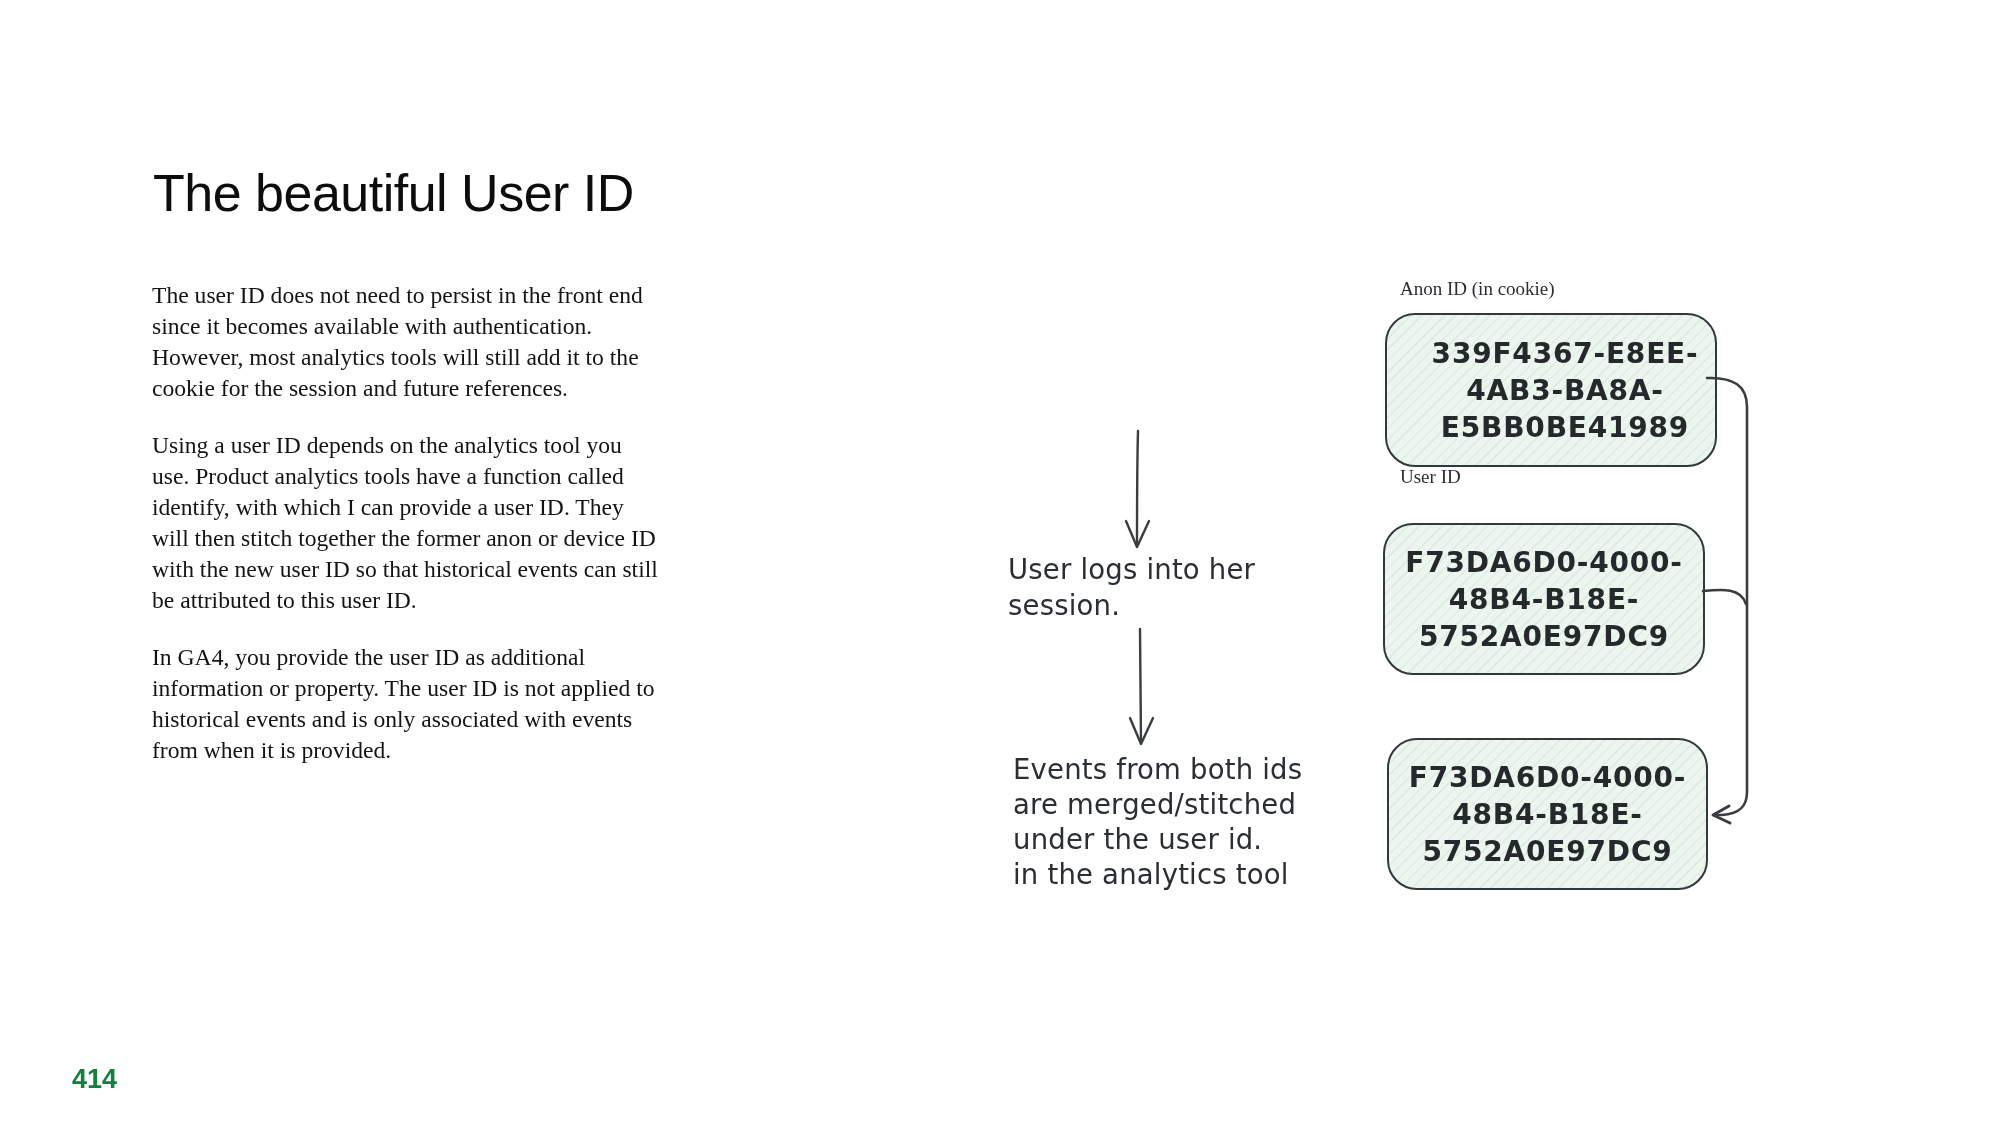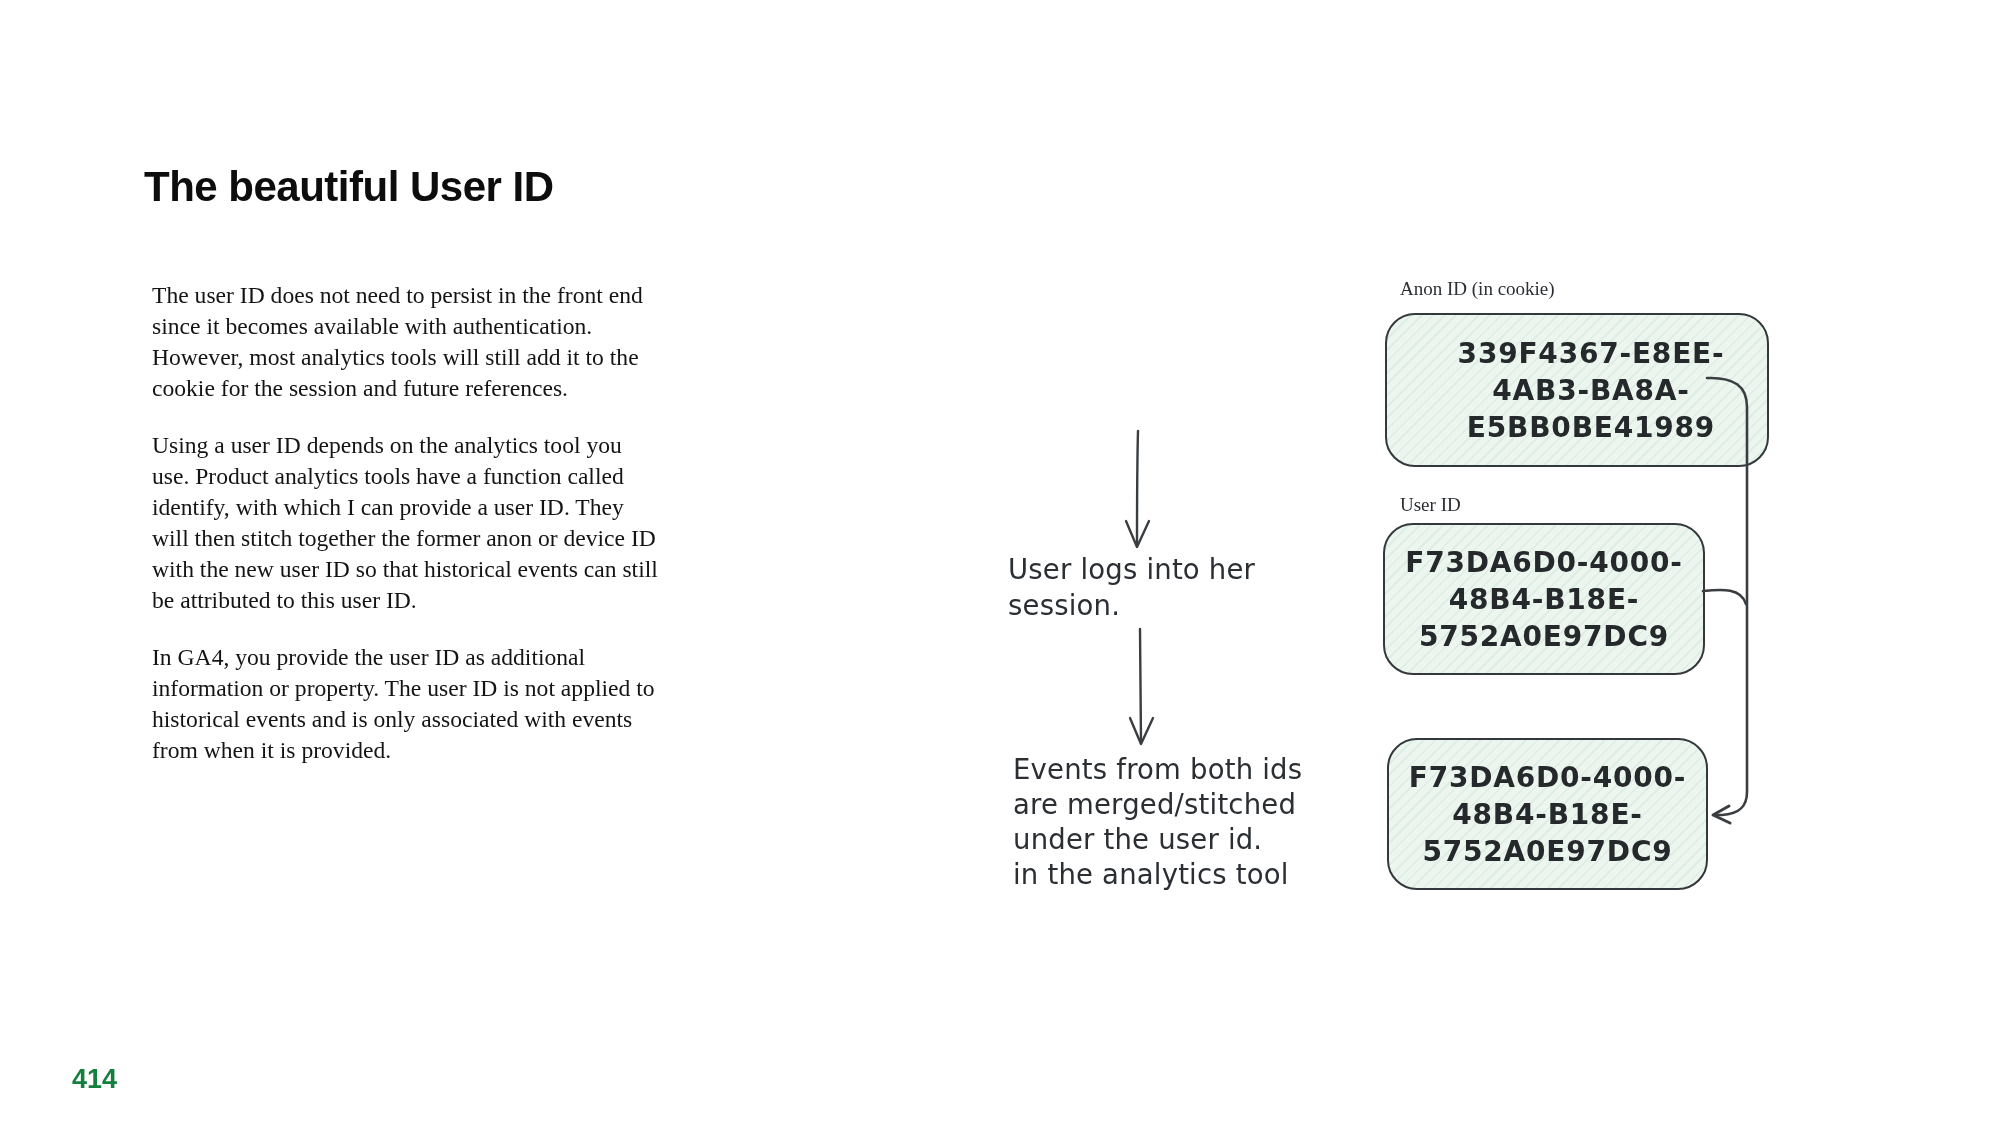"The beautiful User ID" .page-title { font-size: 42px -> 52px; font-weight: 700 -> 400; left: 144px -> 153px }
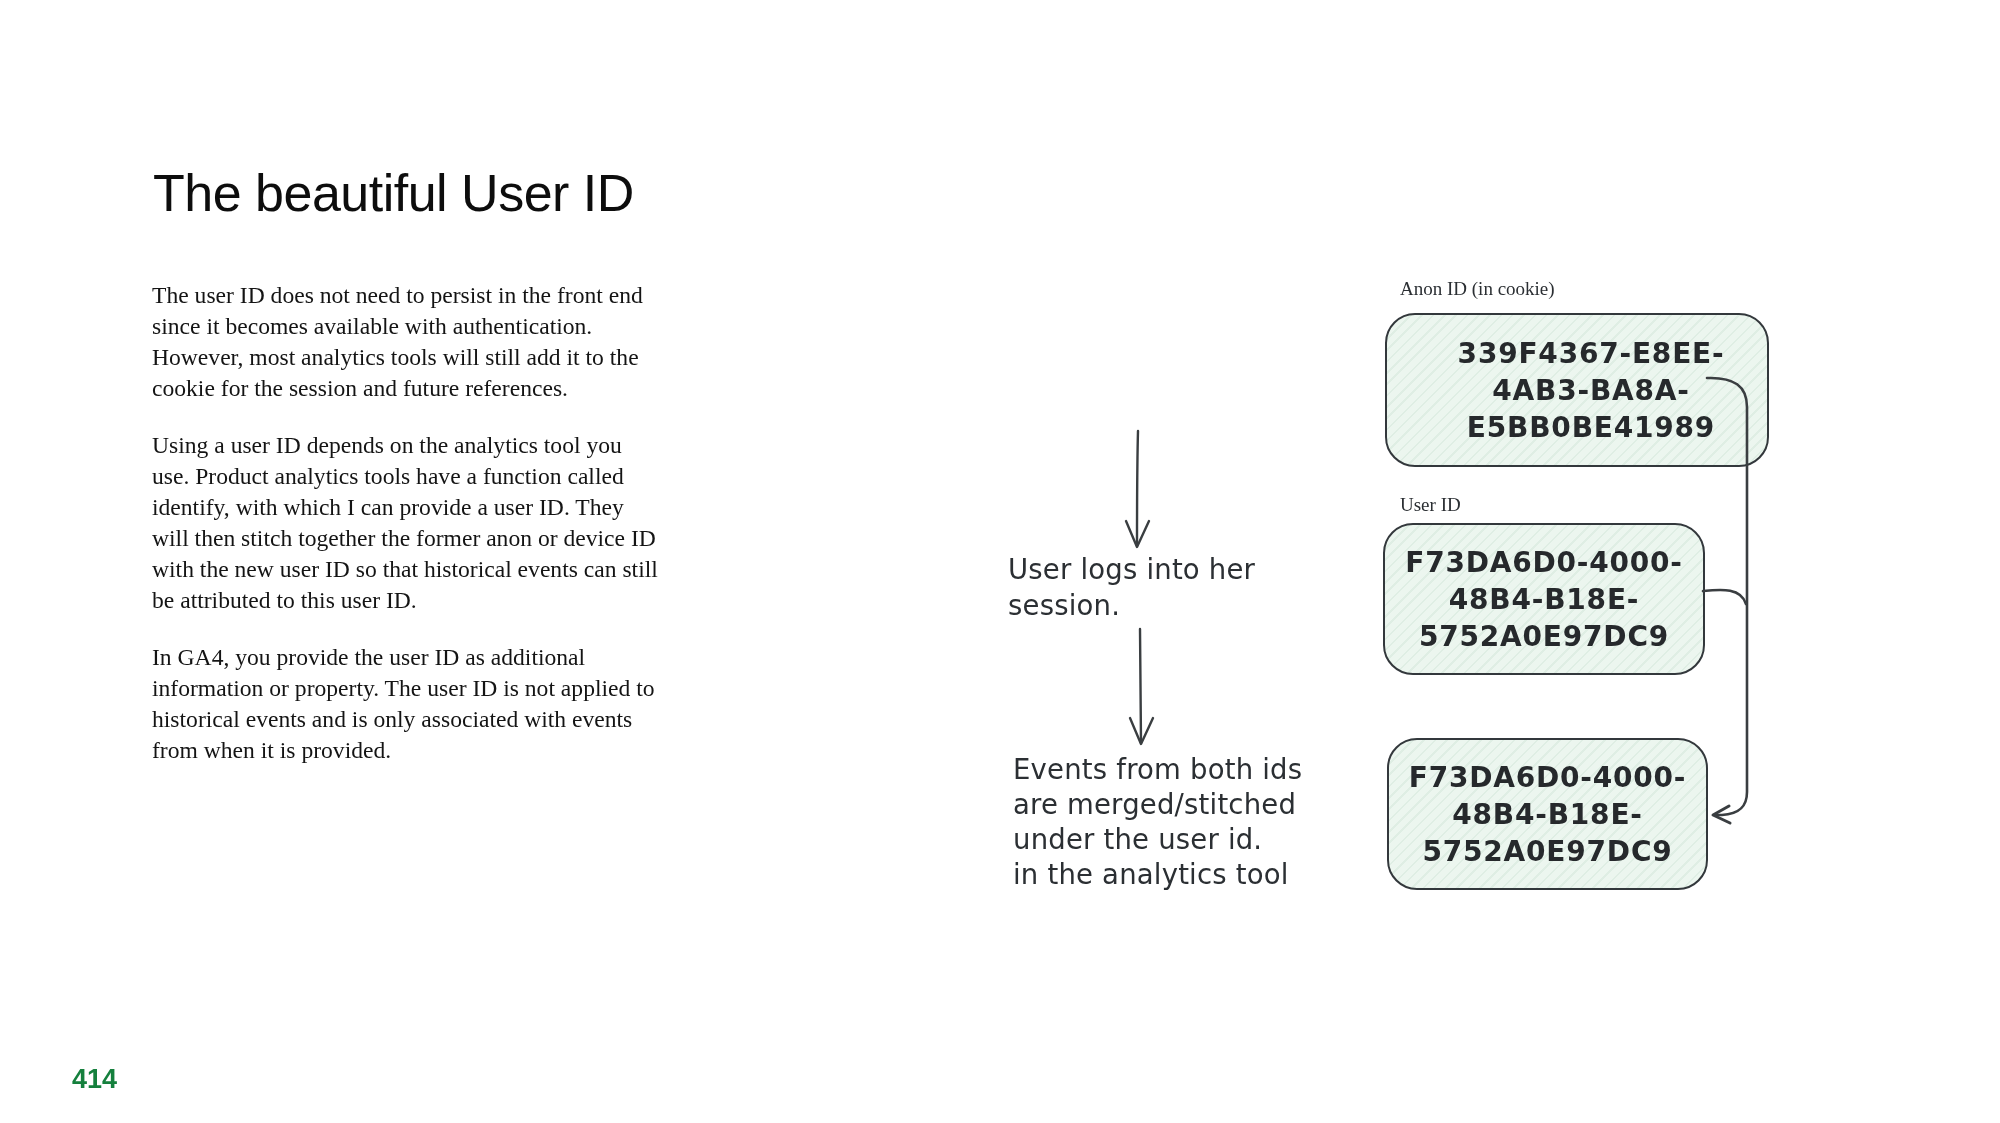"339F4367-E8EE-" .box-1 { width: 384px -> 332px }
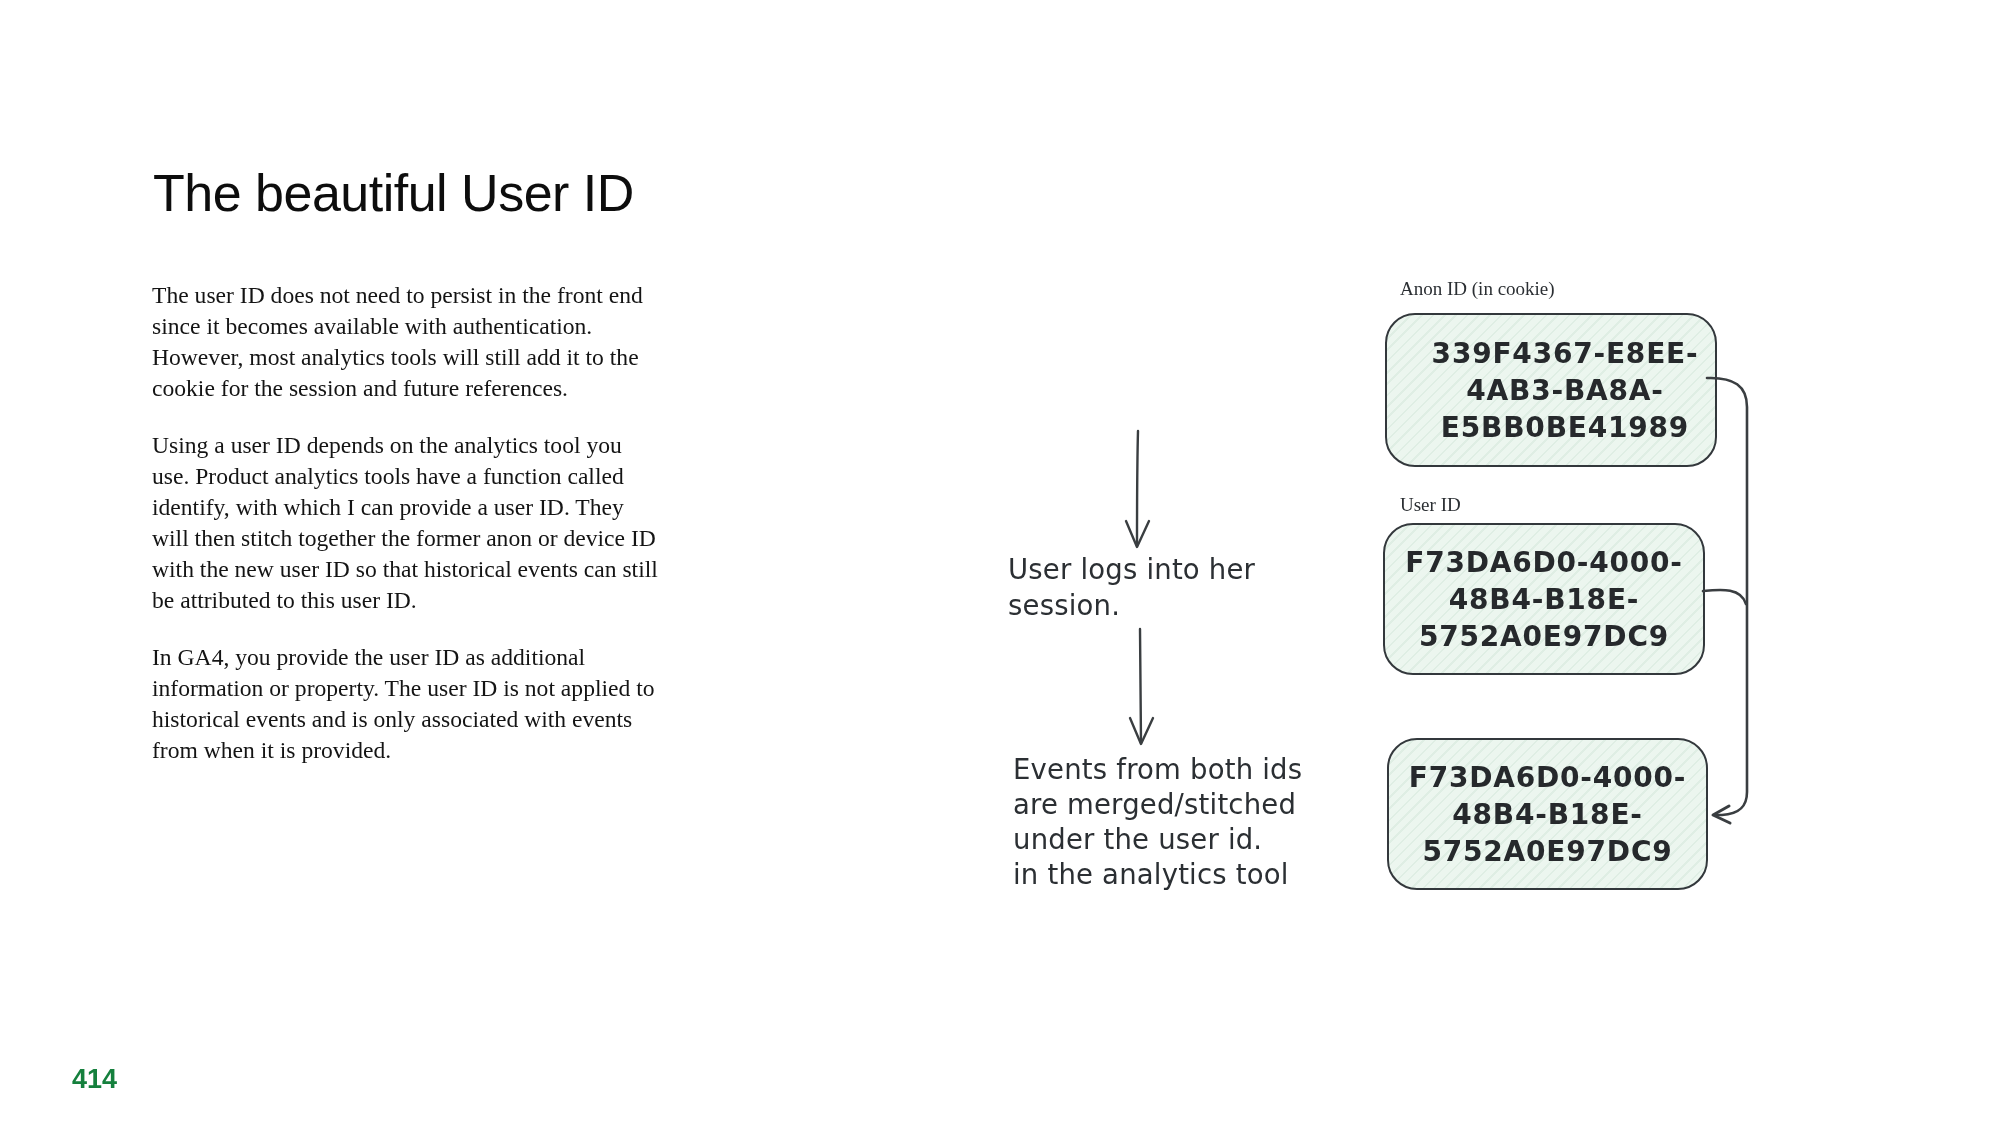"User ID" .label-user { top: 494px -> 466px }
